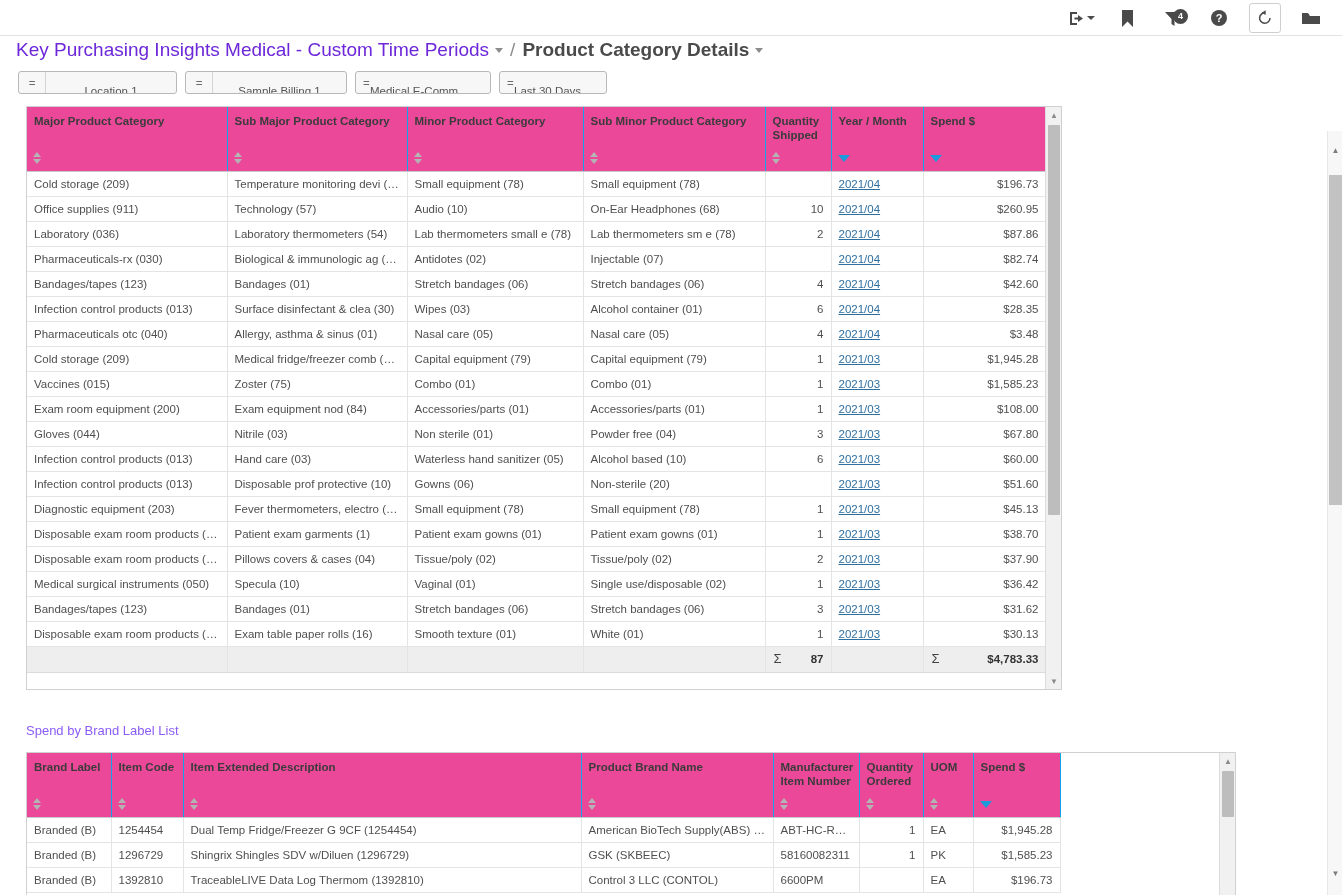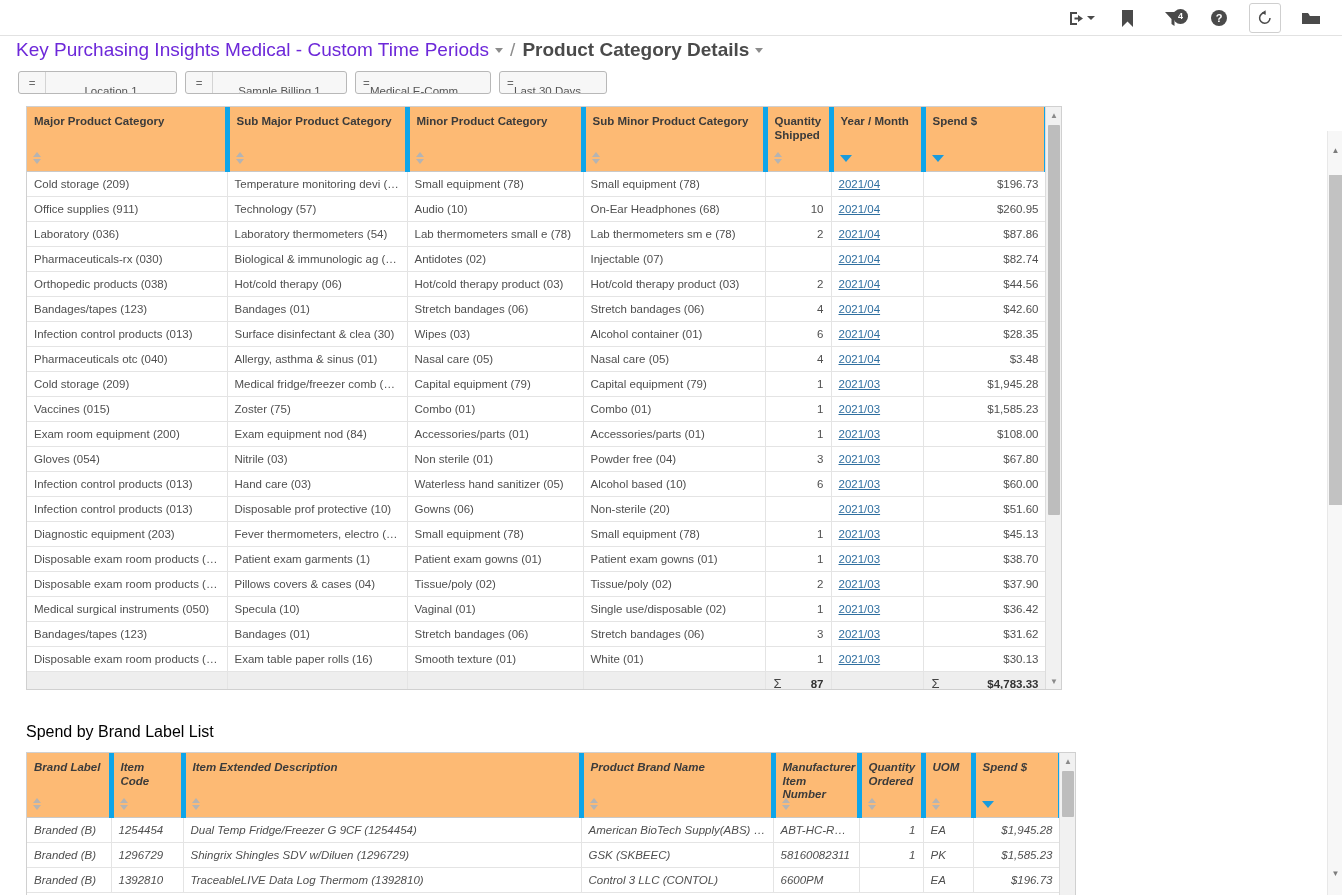"Major Product Category" table.g th { background: #fdba74 -> #ec4899; border-right: 5px solid #0ea5e9 -> 1px solid #0ea5e9 }
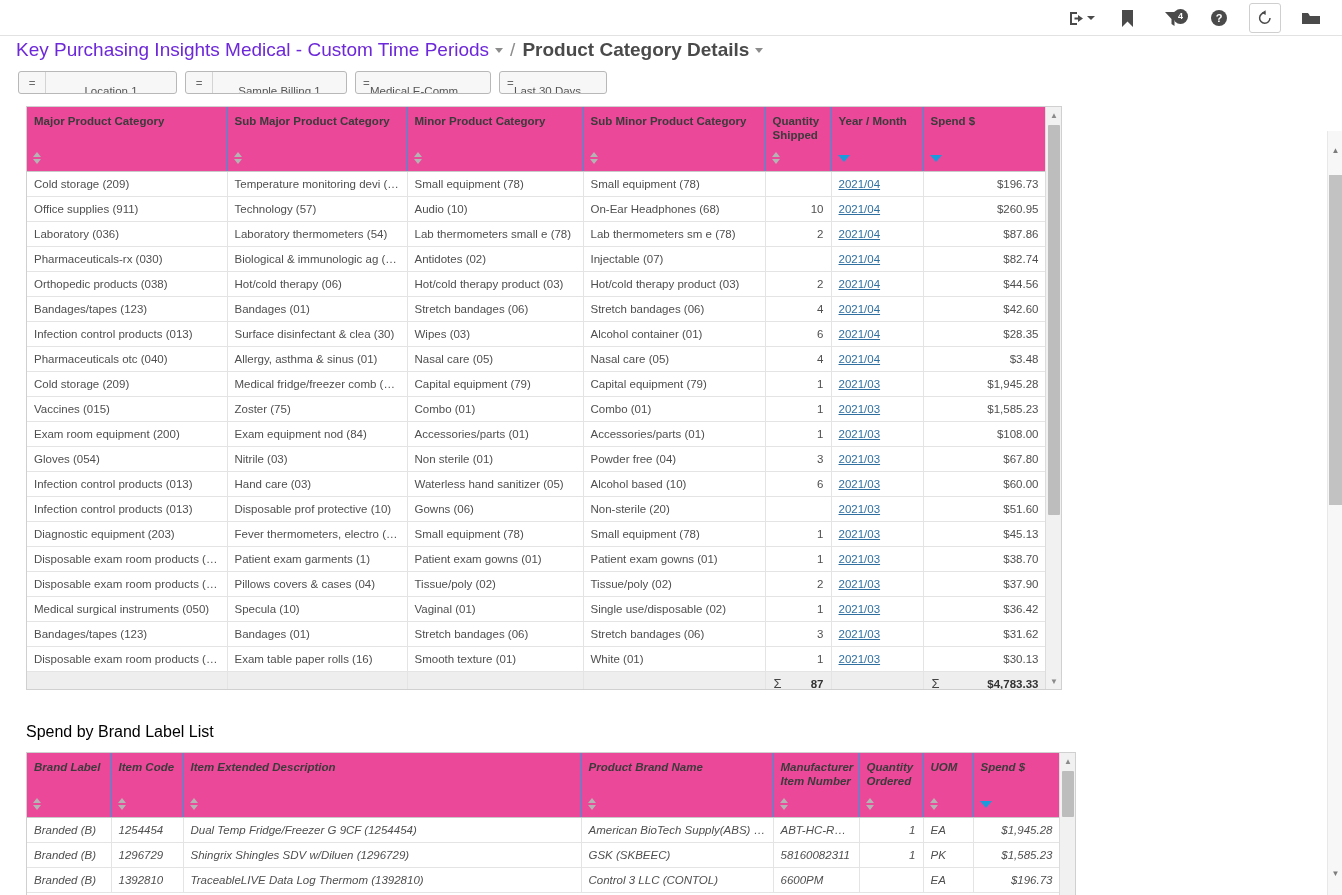"Orthopedic products (038)" tr { html: <tr> <td>Orthopedic products (038)</td> <td>Hot/cold therapy (06)</td> <td>Hot/cold therapy product (03)</td> <td>Hot/cold therapy product (03)</td> <td>2</td> <td><a>2021/04</a></td> <td>$44.56</td> </tr> -> none }
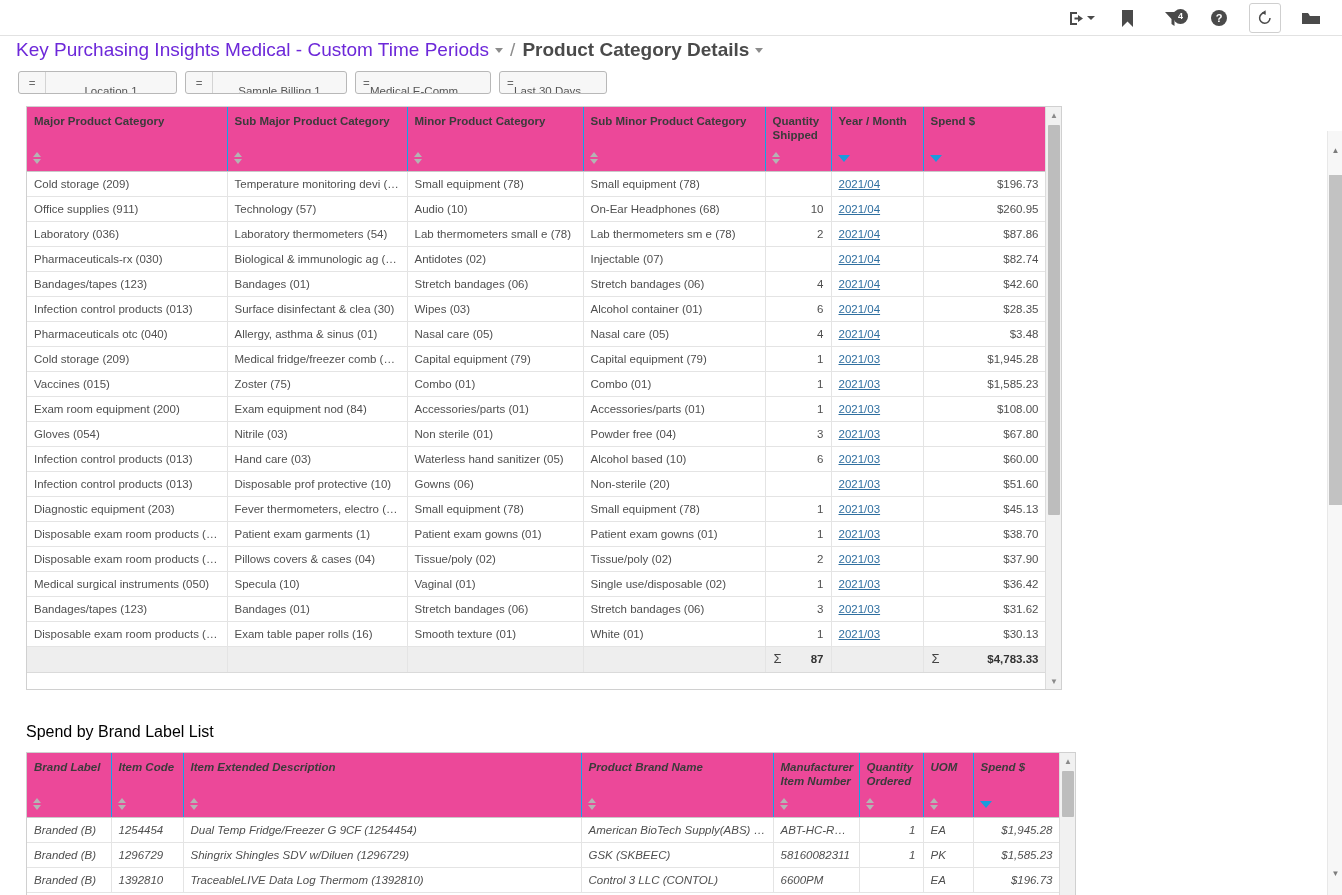"Gloves (054)" td { text: 054 -> 044 }
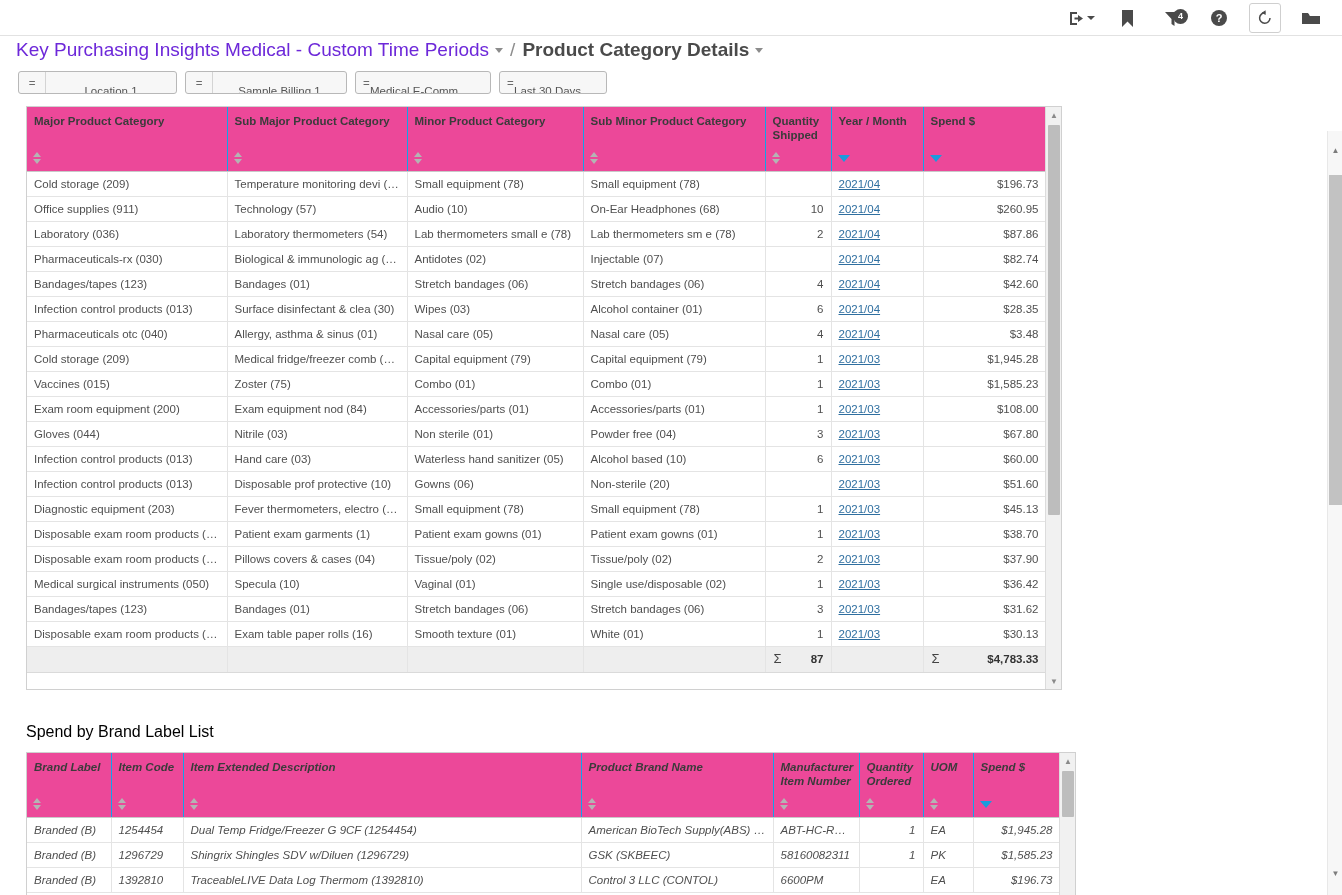"Spend by Brand Label List" .sec-label { color: #000000 -> #8b5cf6; font-size: 16px -> 13px }
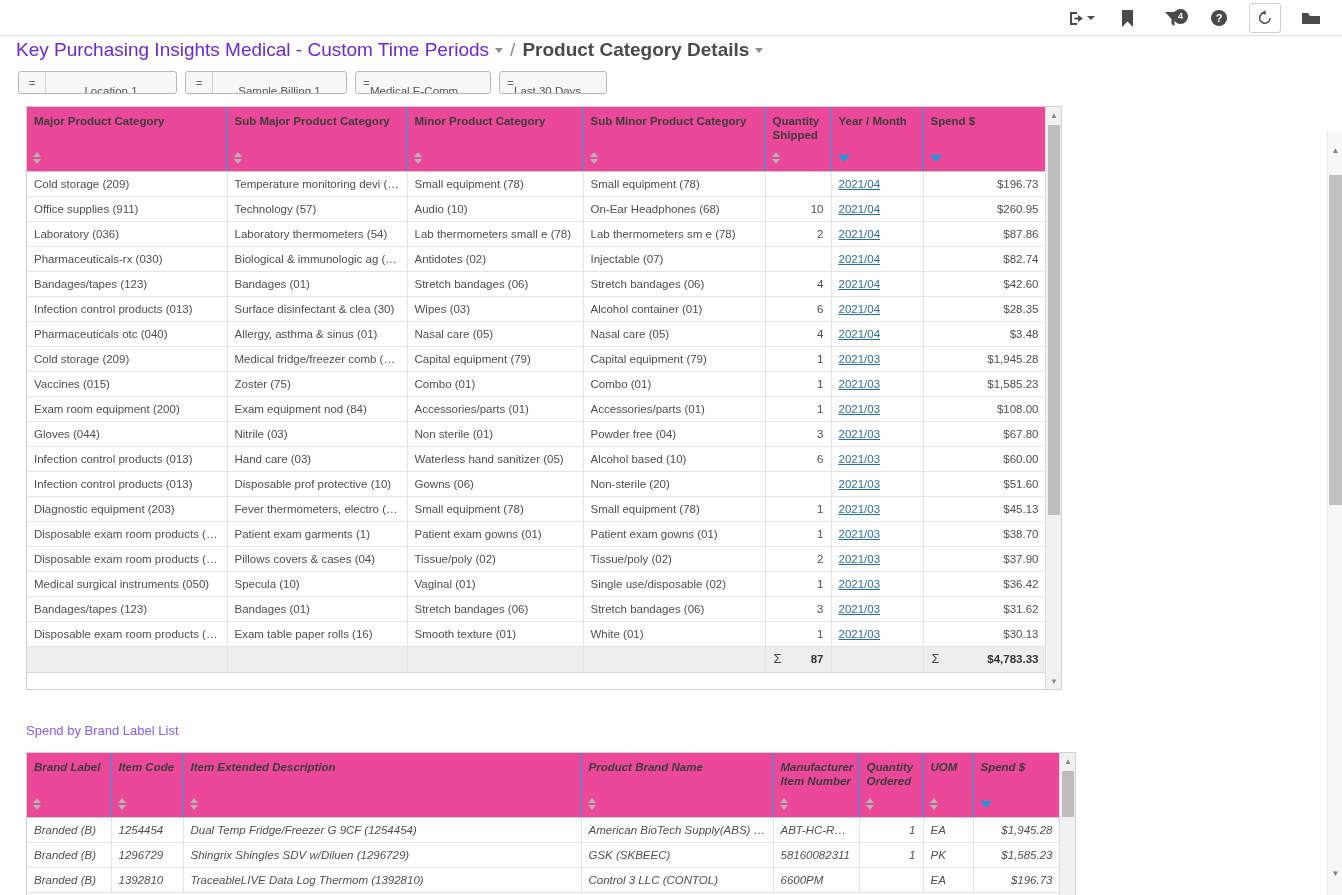"Brand Label" #grid2 { font-style: italic -> none; width: 1050px -> 1210px }
